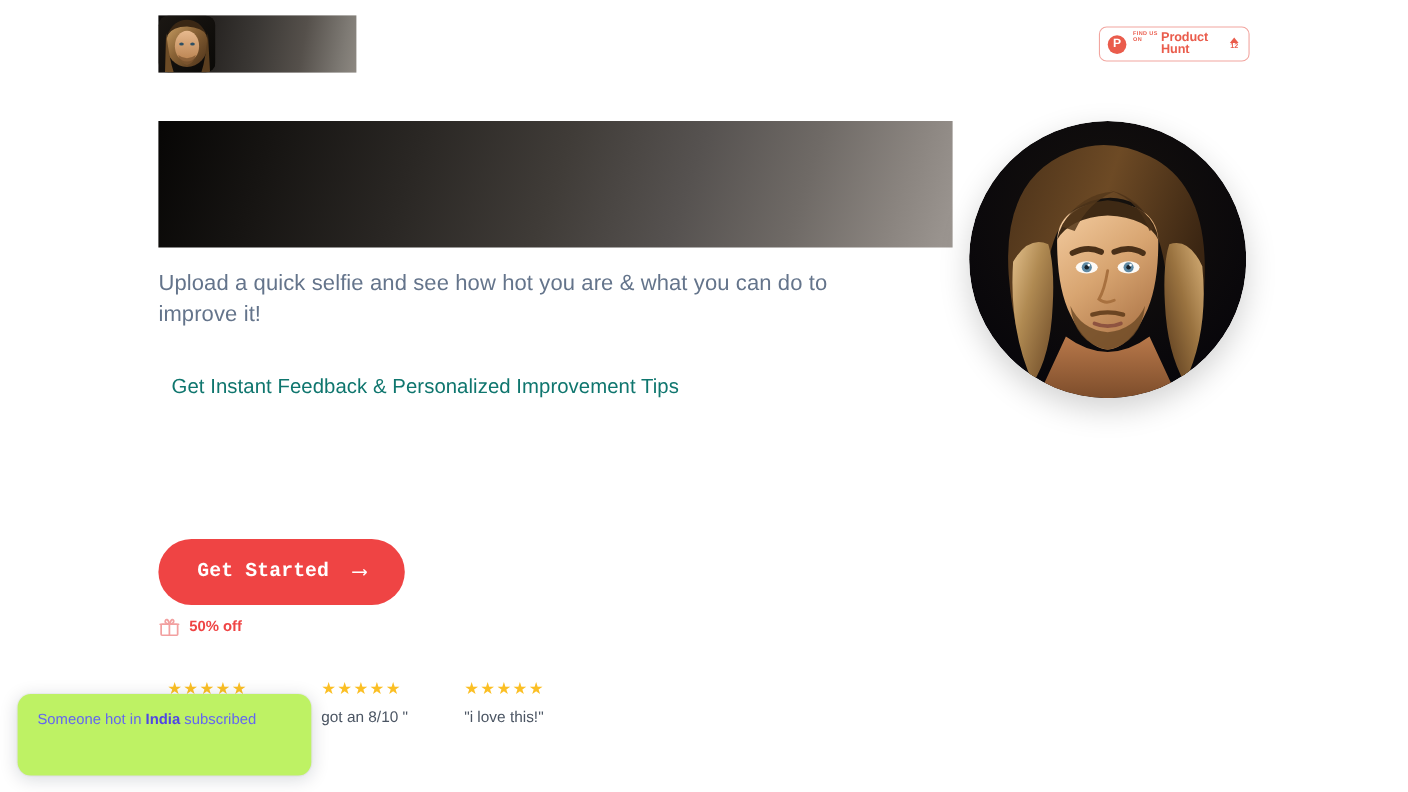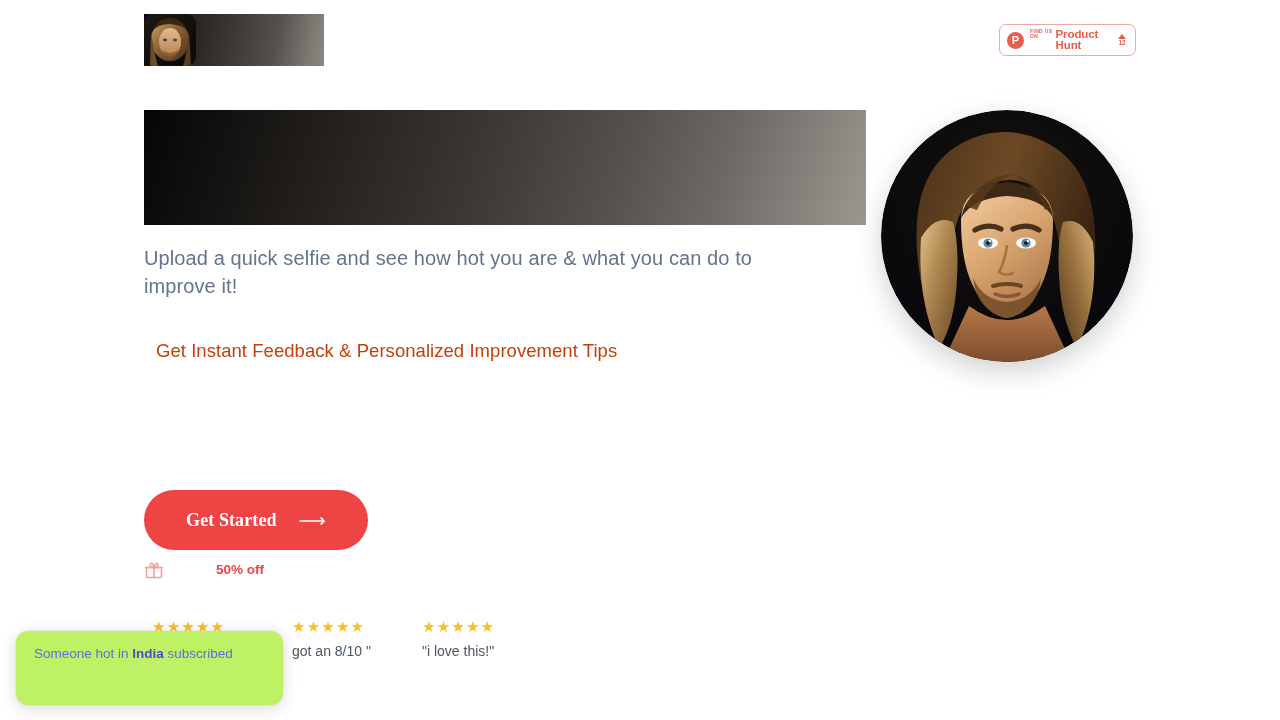"Get Instant Feedback & Personalized" .features li { color: #c2410c -> #0f766e }
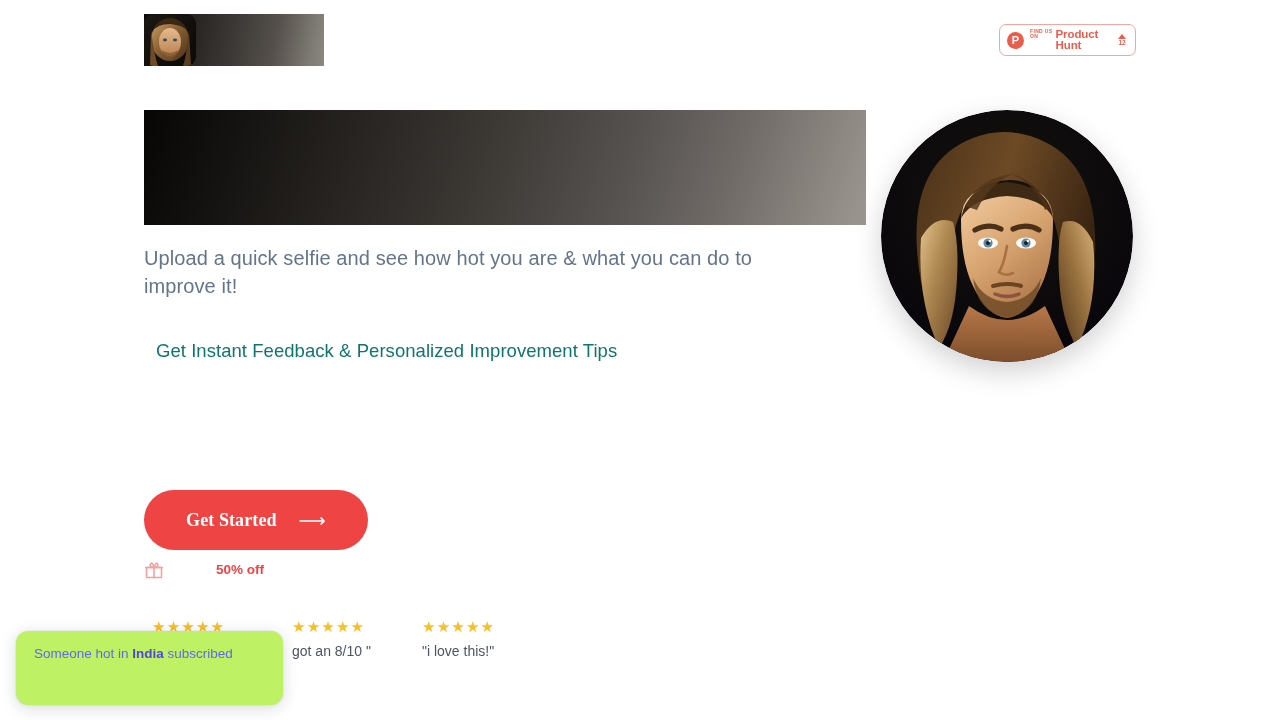"Get Started" .cta-btn { font-family: Liberation Serif, serif -> Liberation Mono, monospace }
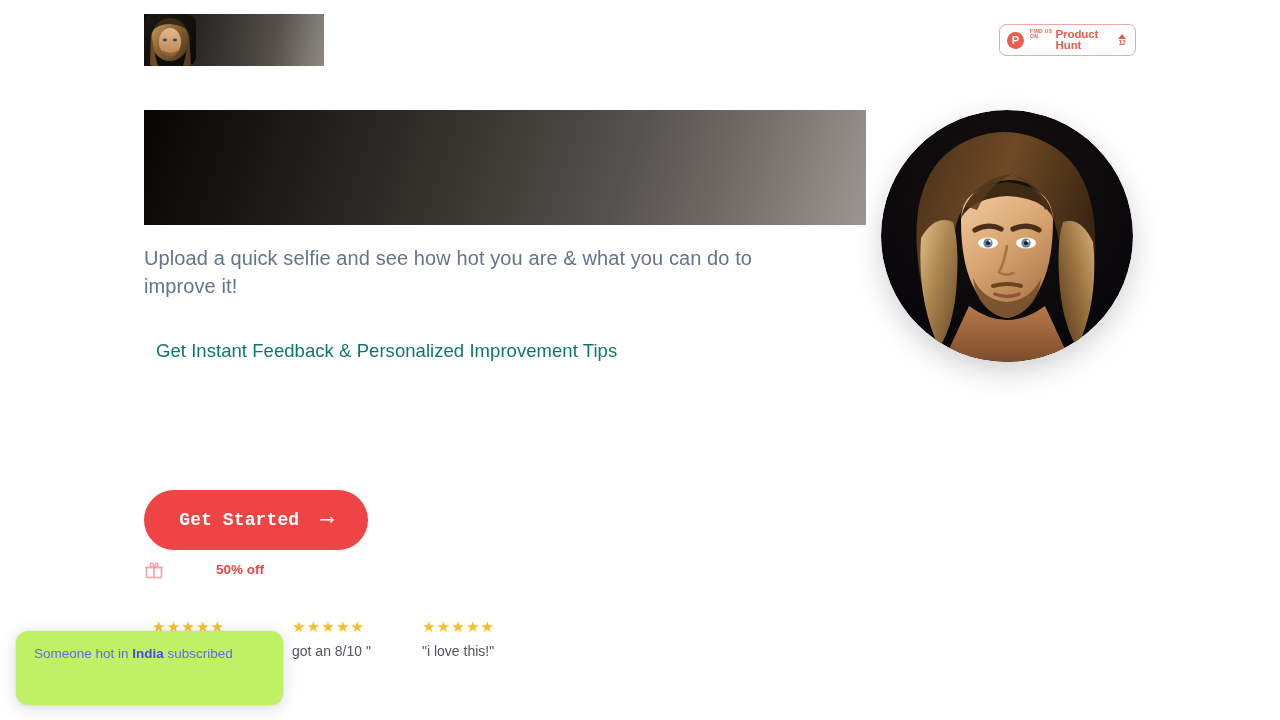"50% off" .promo-accent { margin-left: 44px -> none }
